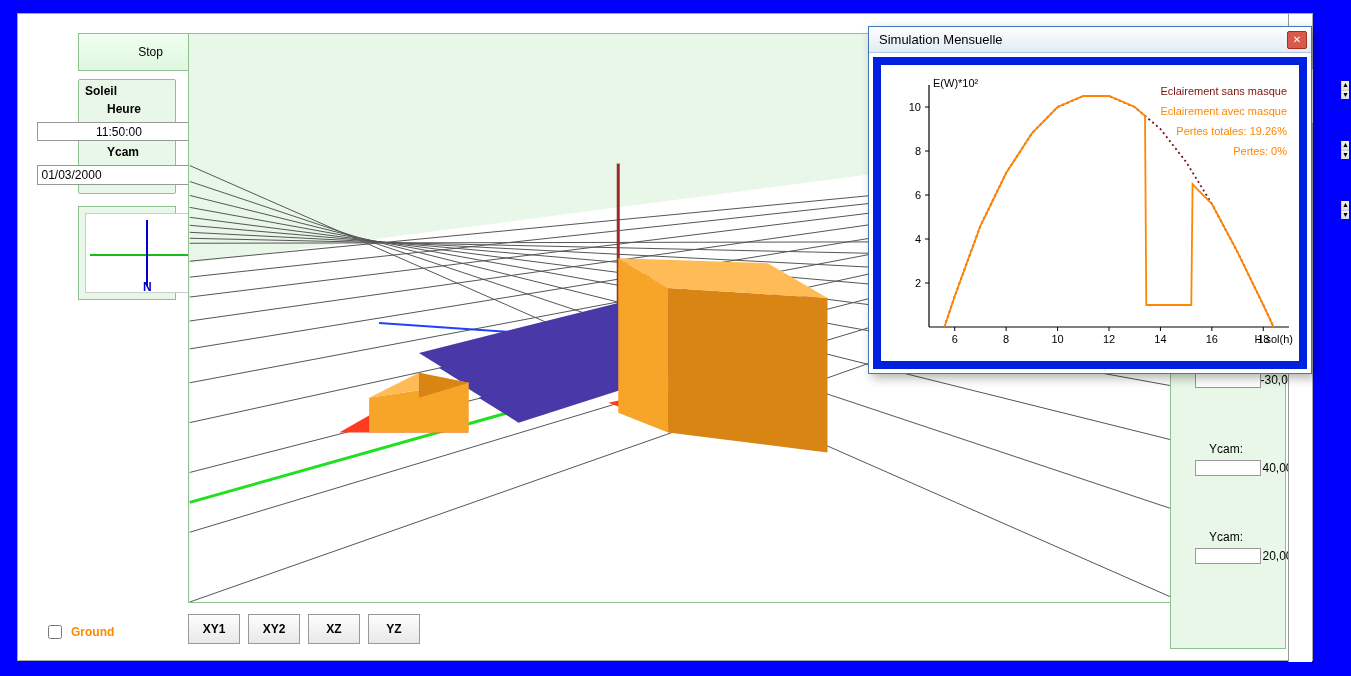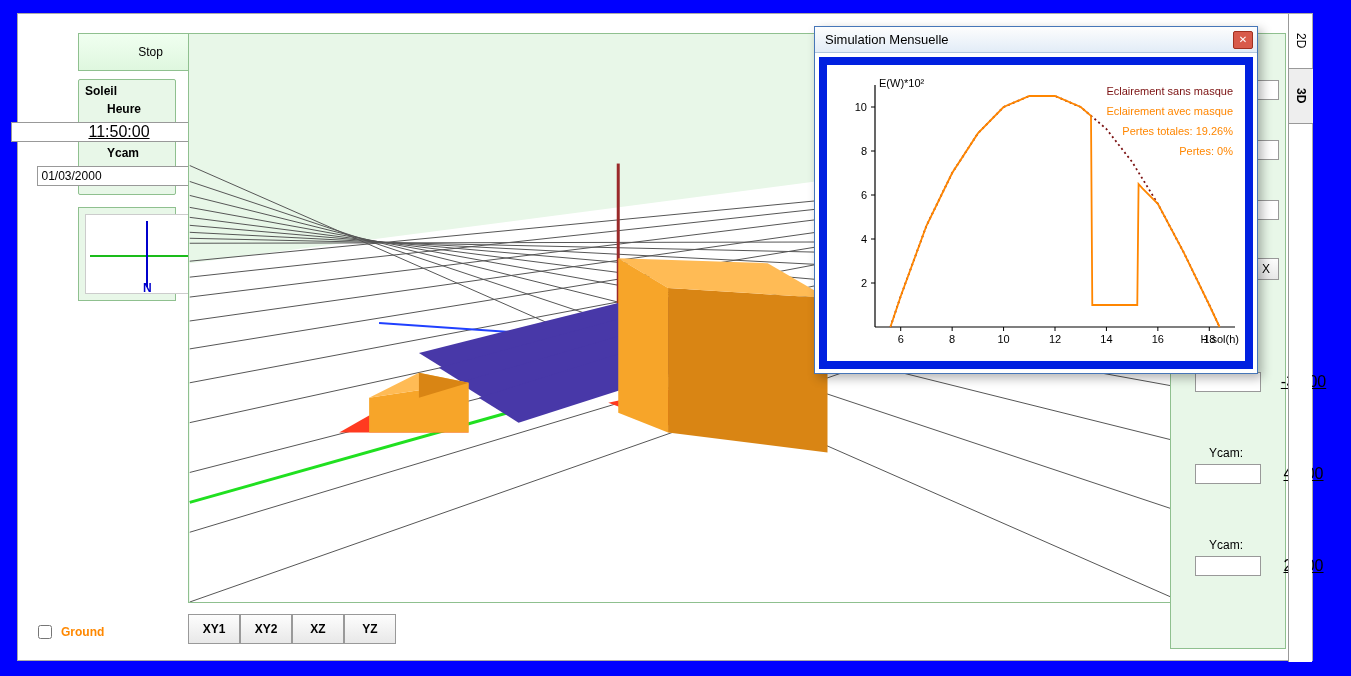"Simulation Mensuelle" .dialog { left: 814px -> 868px }
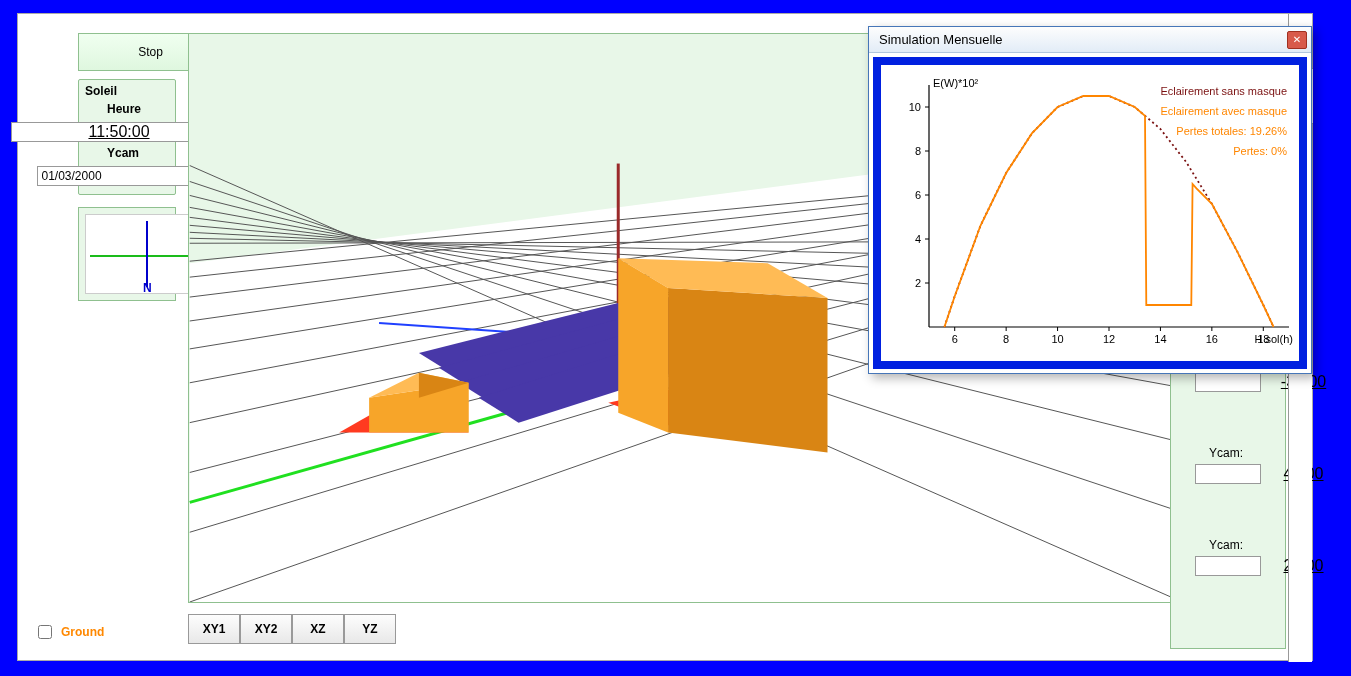"11:50:00" .spin-input input { font-size: 16px -> 12px; text-decoration: underline -> none }
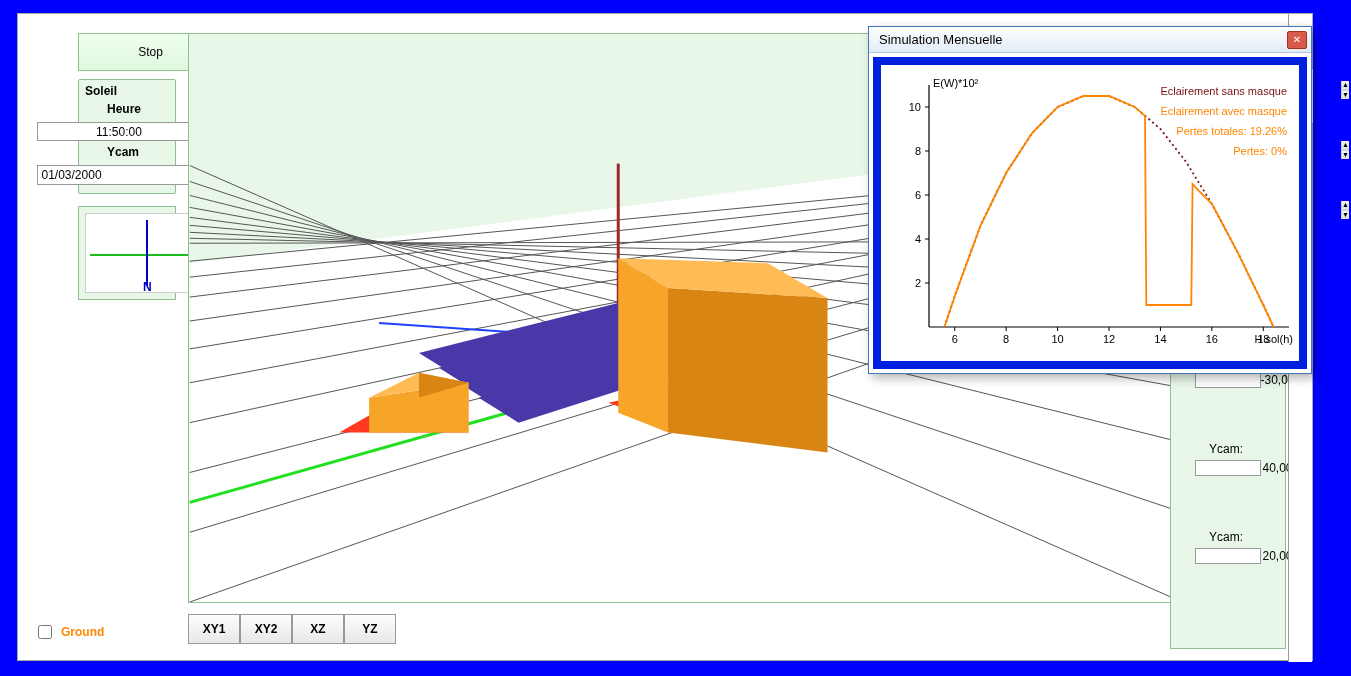"Ground" .ground-check { left: 16px -> 26px }
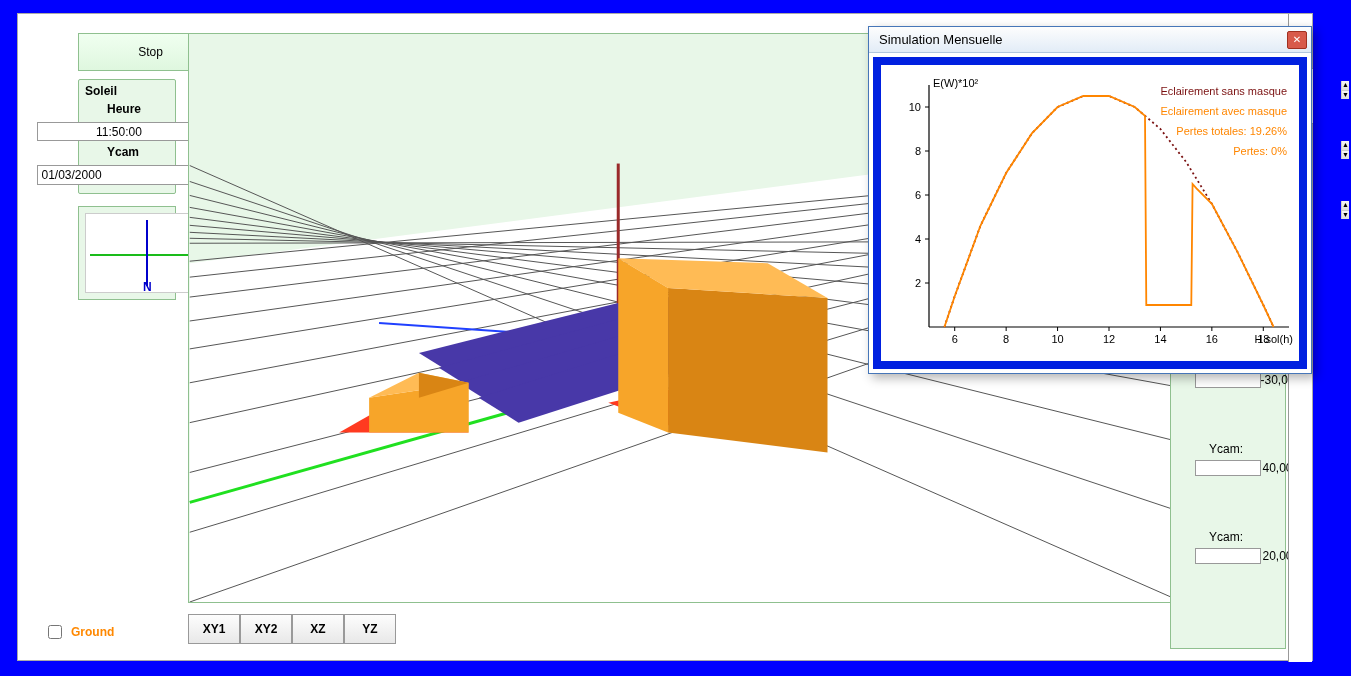"XY1" .view-buttons { gap: none -> 8px }
